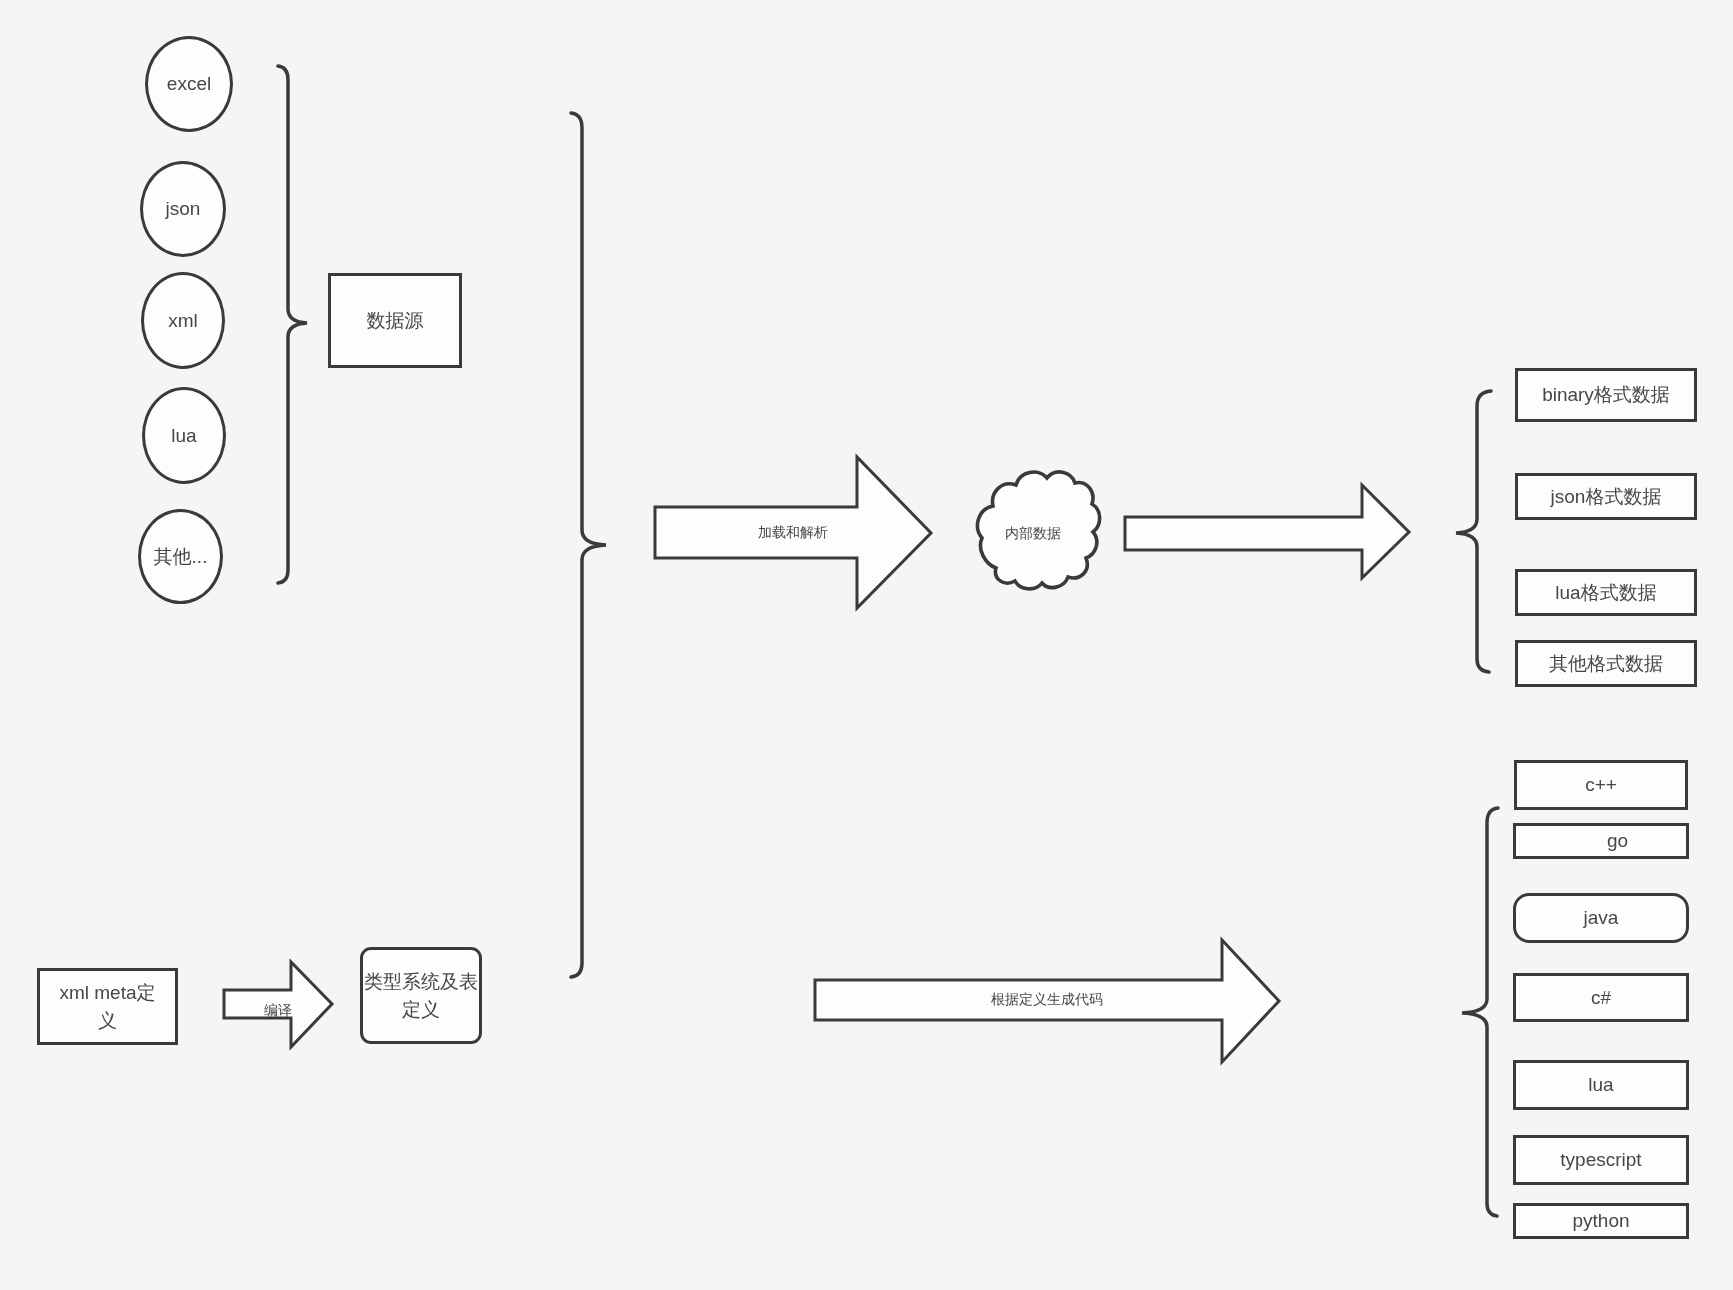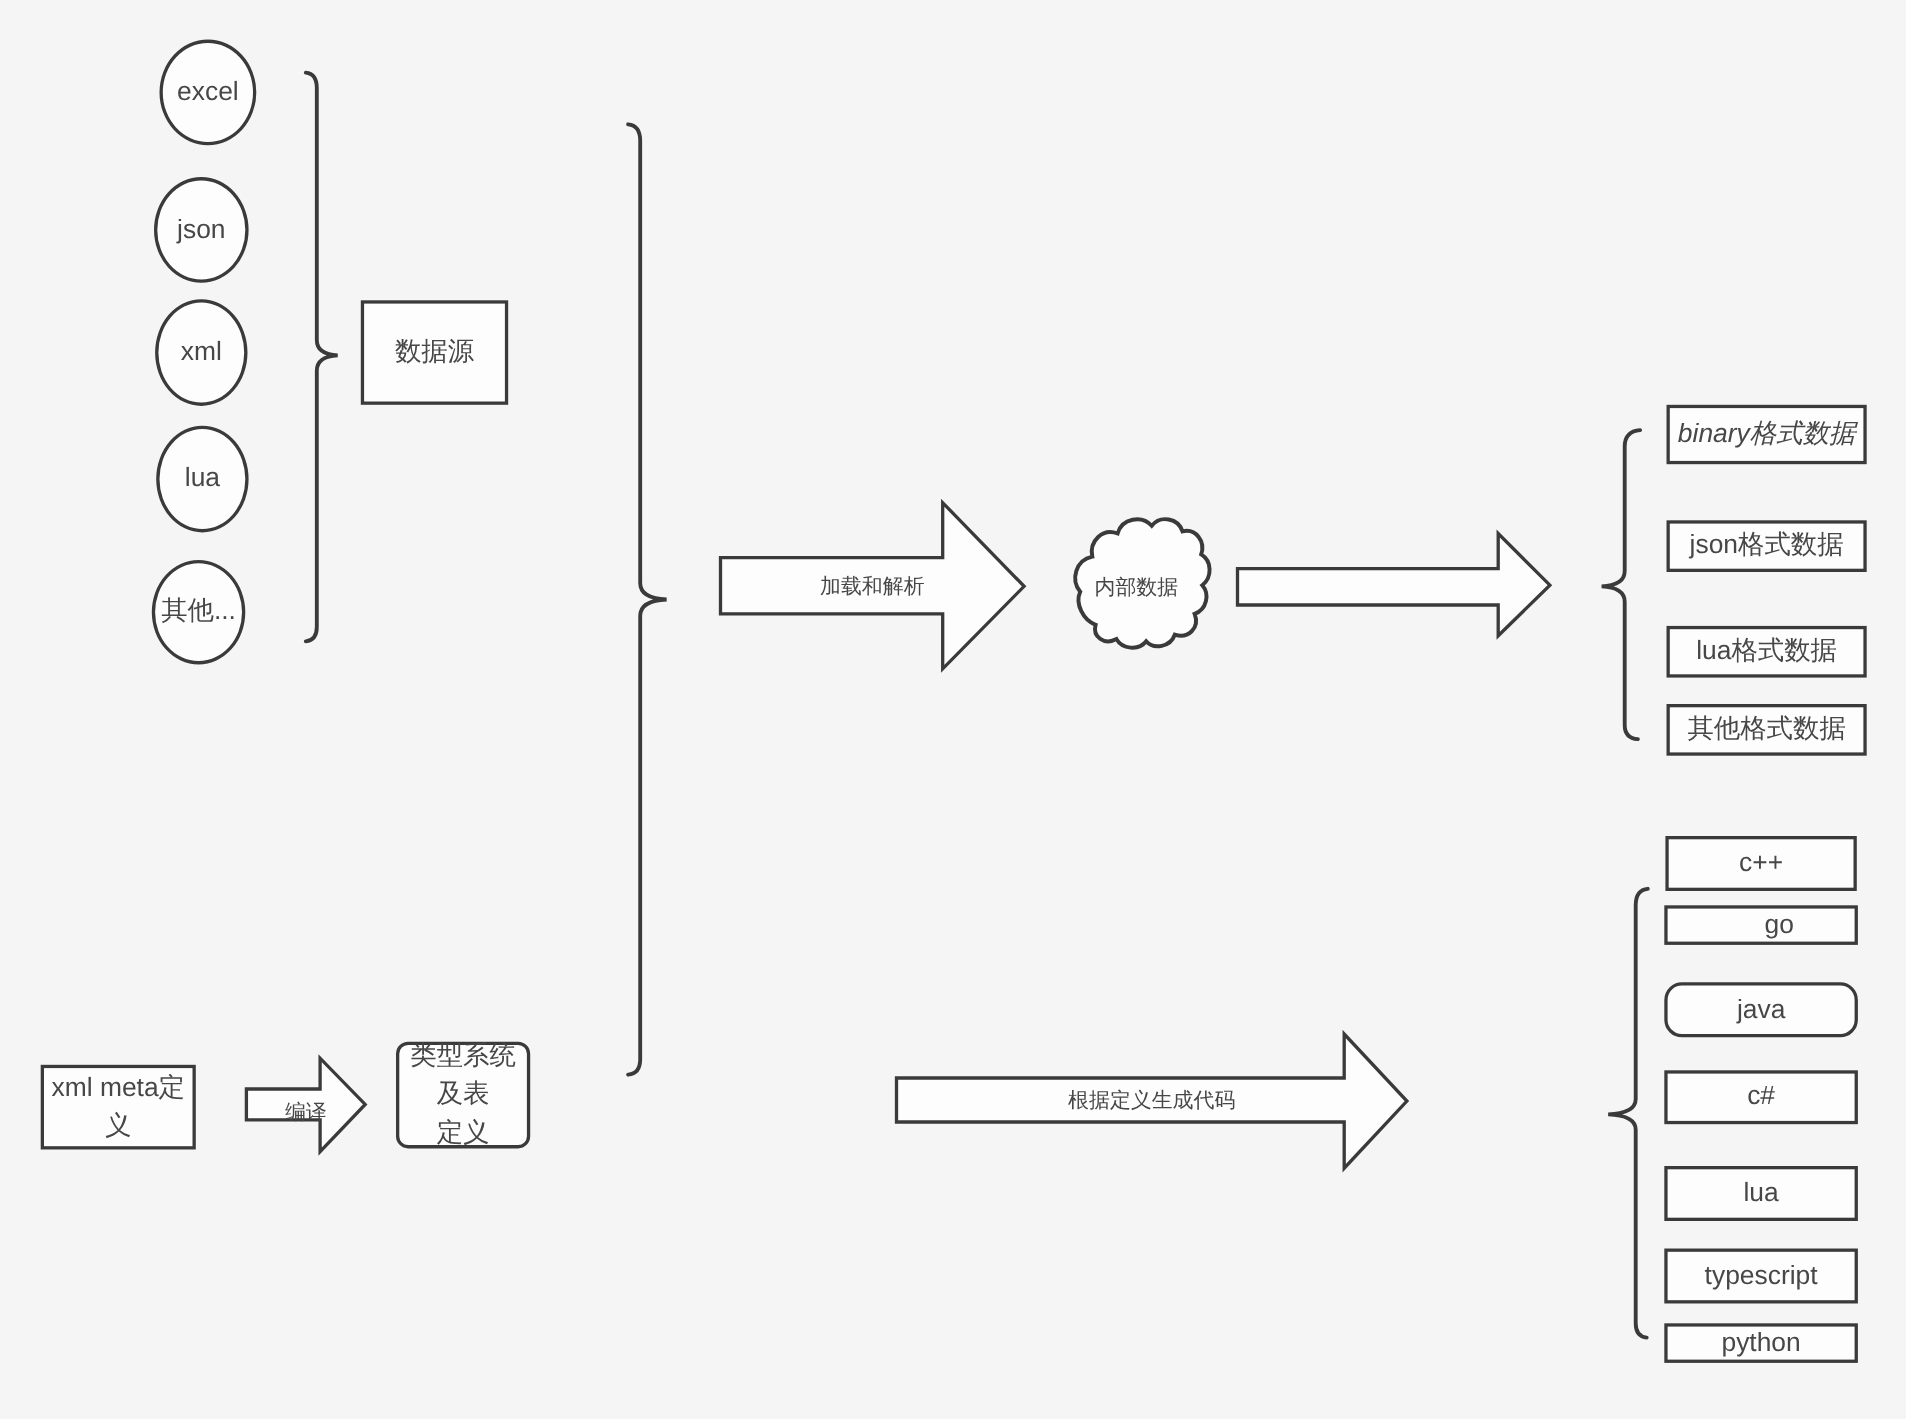"excel" .node { font-size: 24px -> 19px }
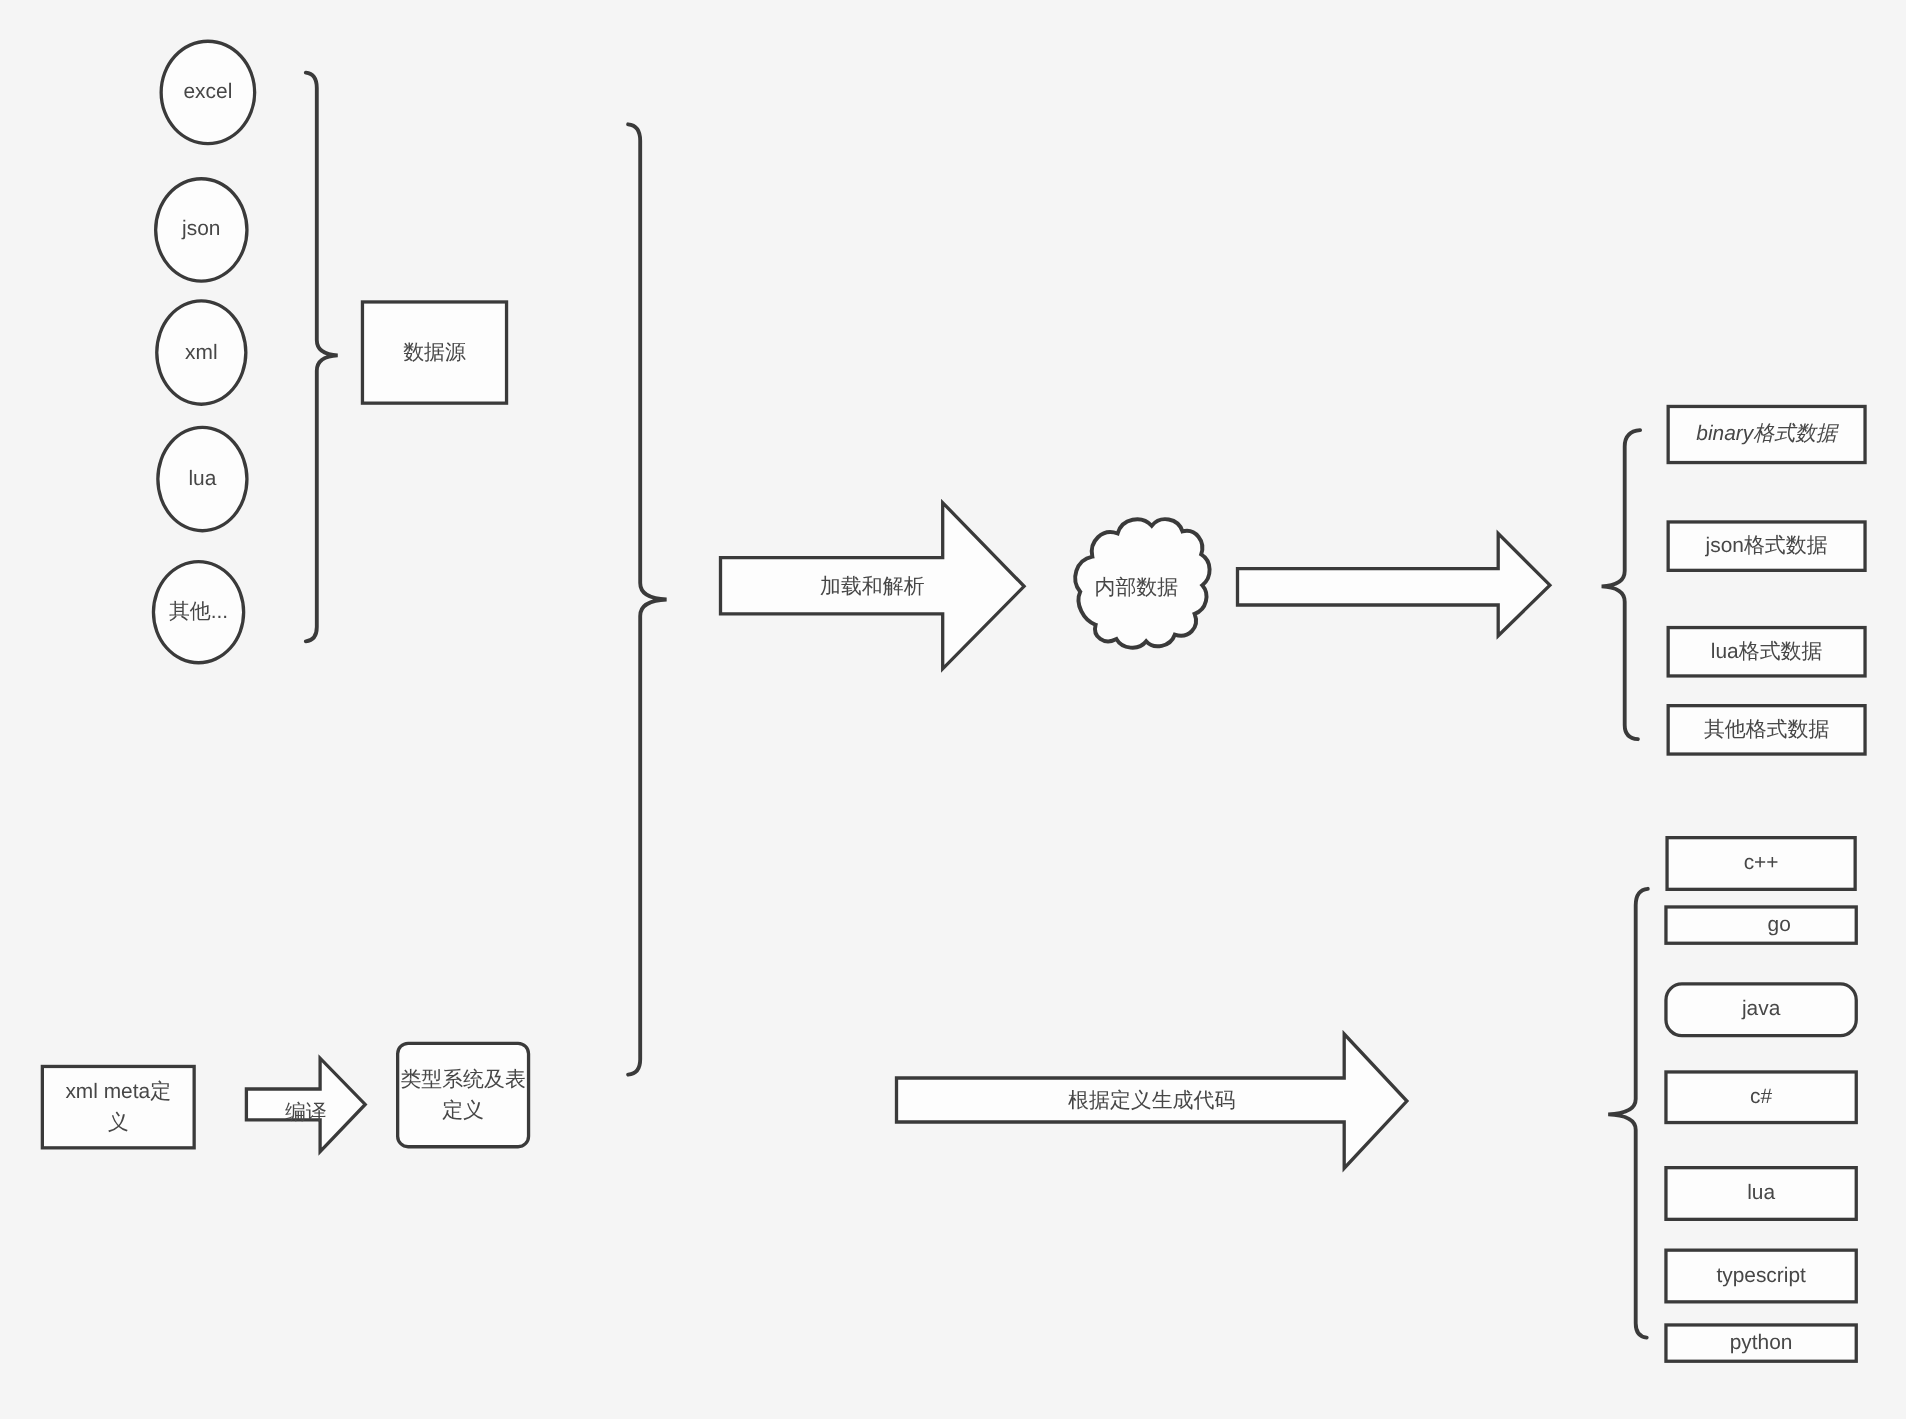"binary格式数据" #bx-binary { font-style: italic -> none }
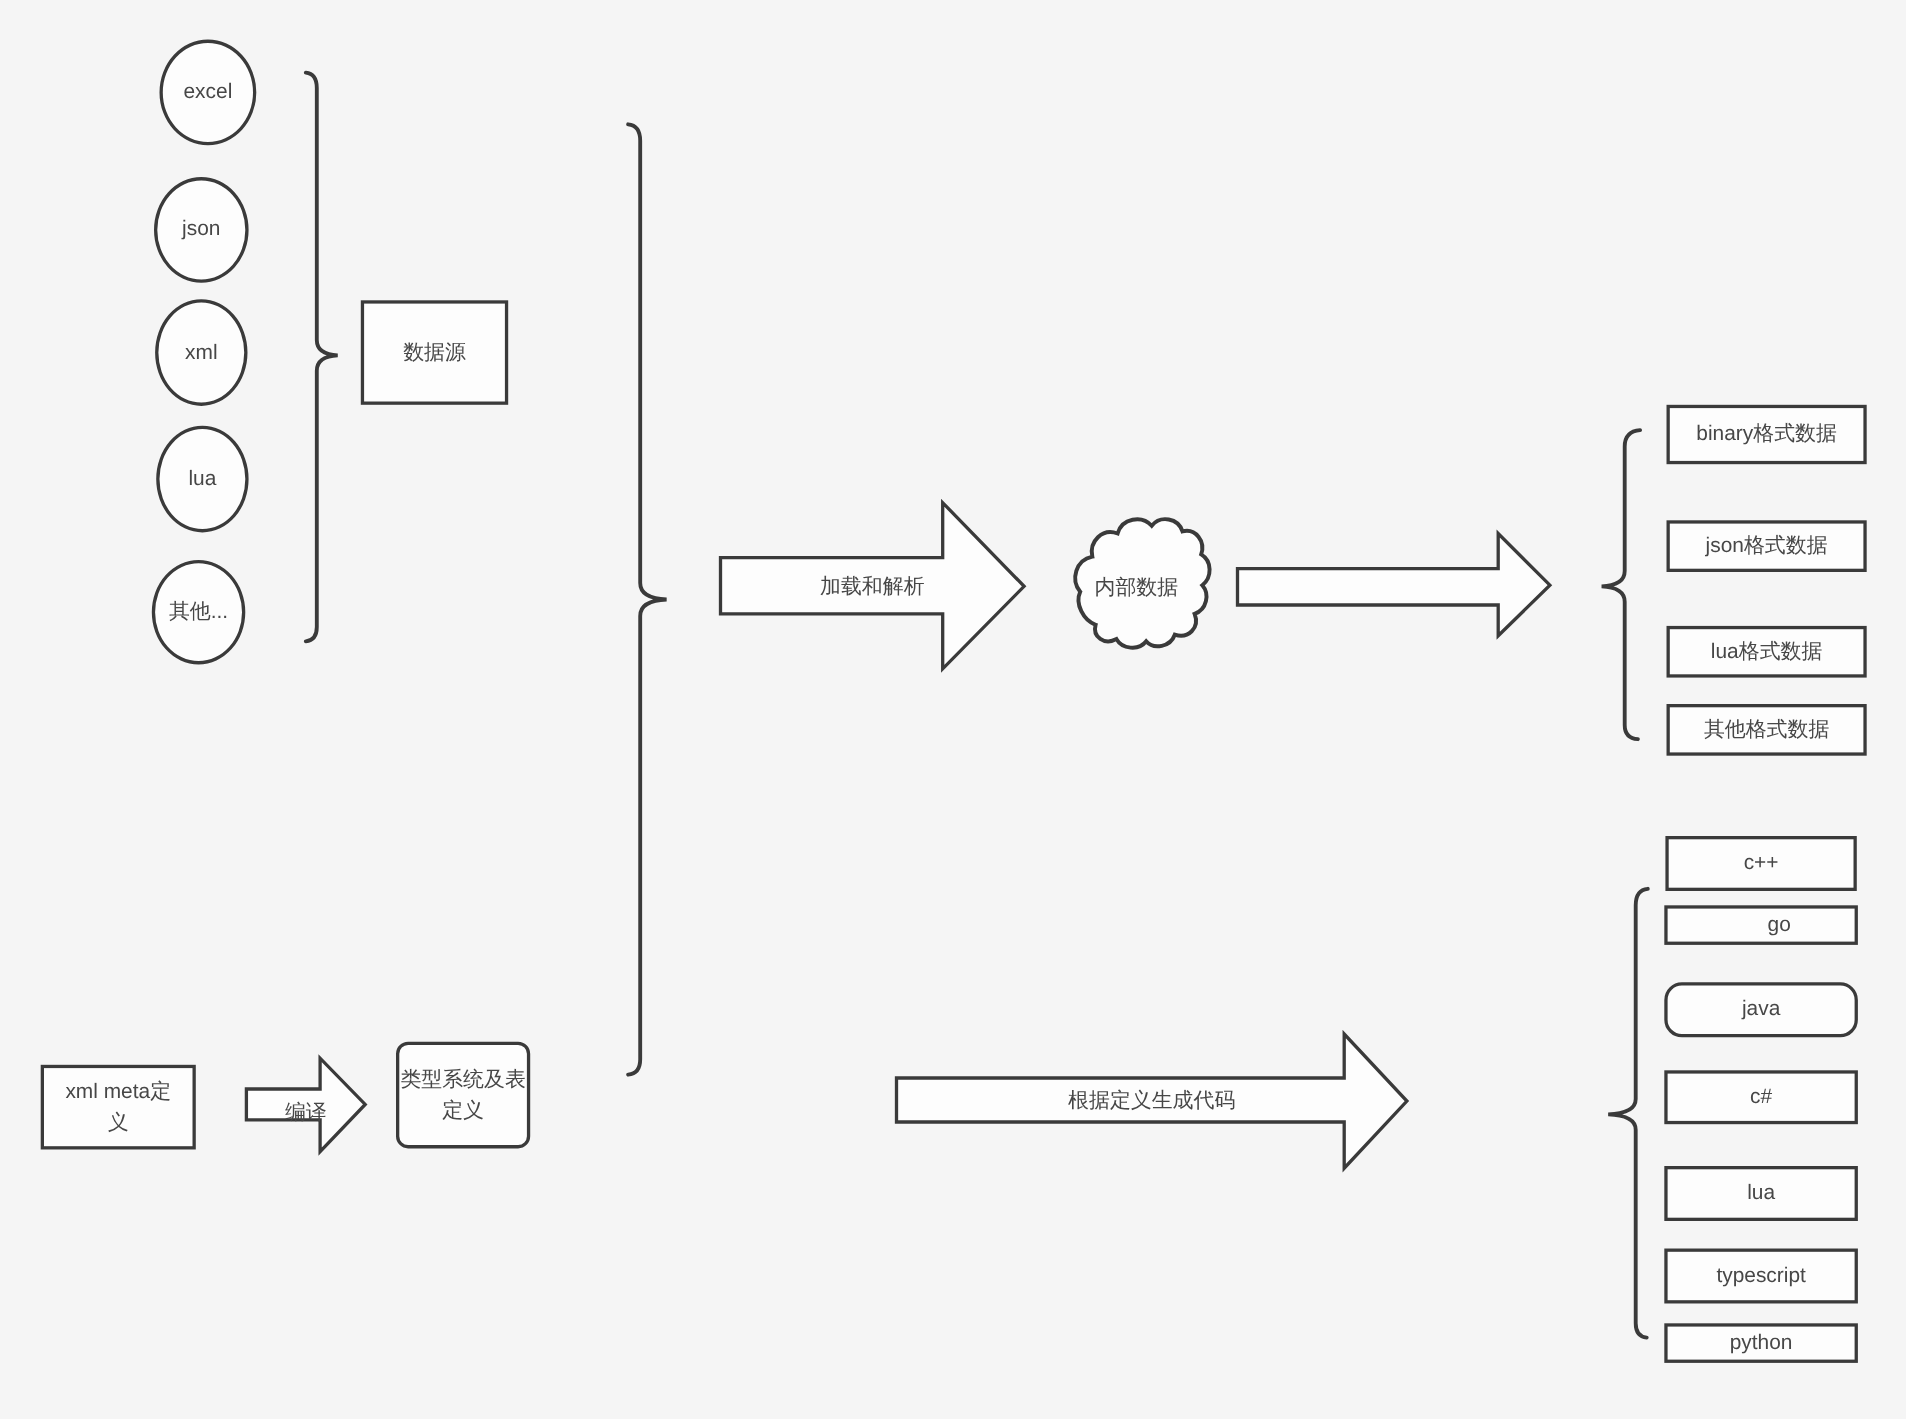"加载和解析" .label { font-size: 19px -> 14px }
